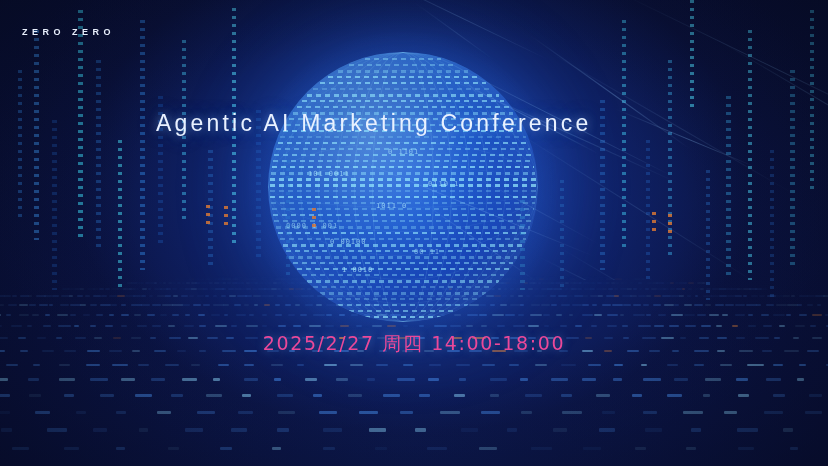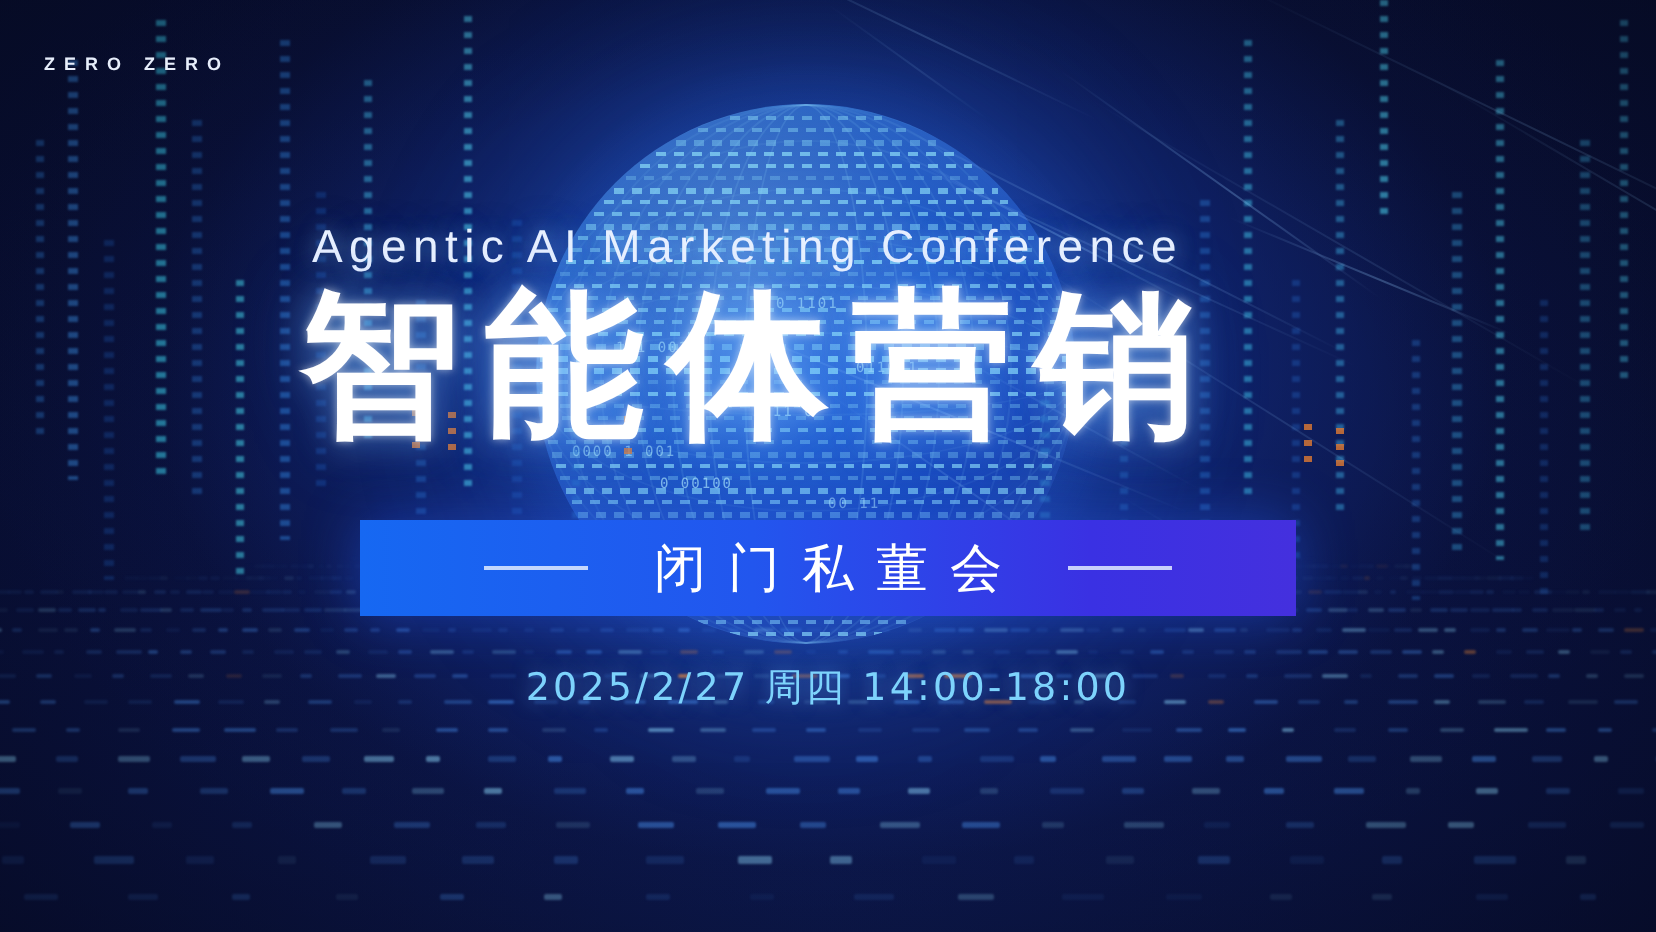"智能体营销" div.headline { html: <div>智能体营销</div> -> none }
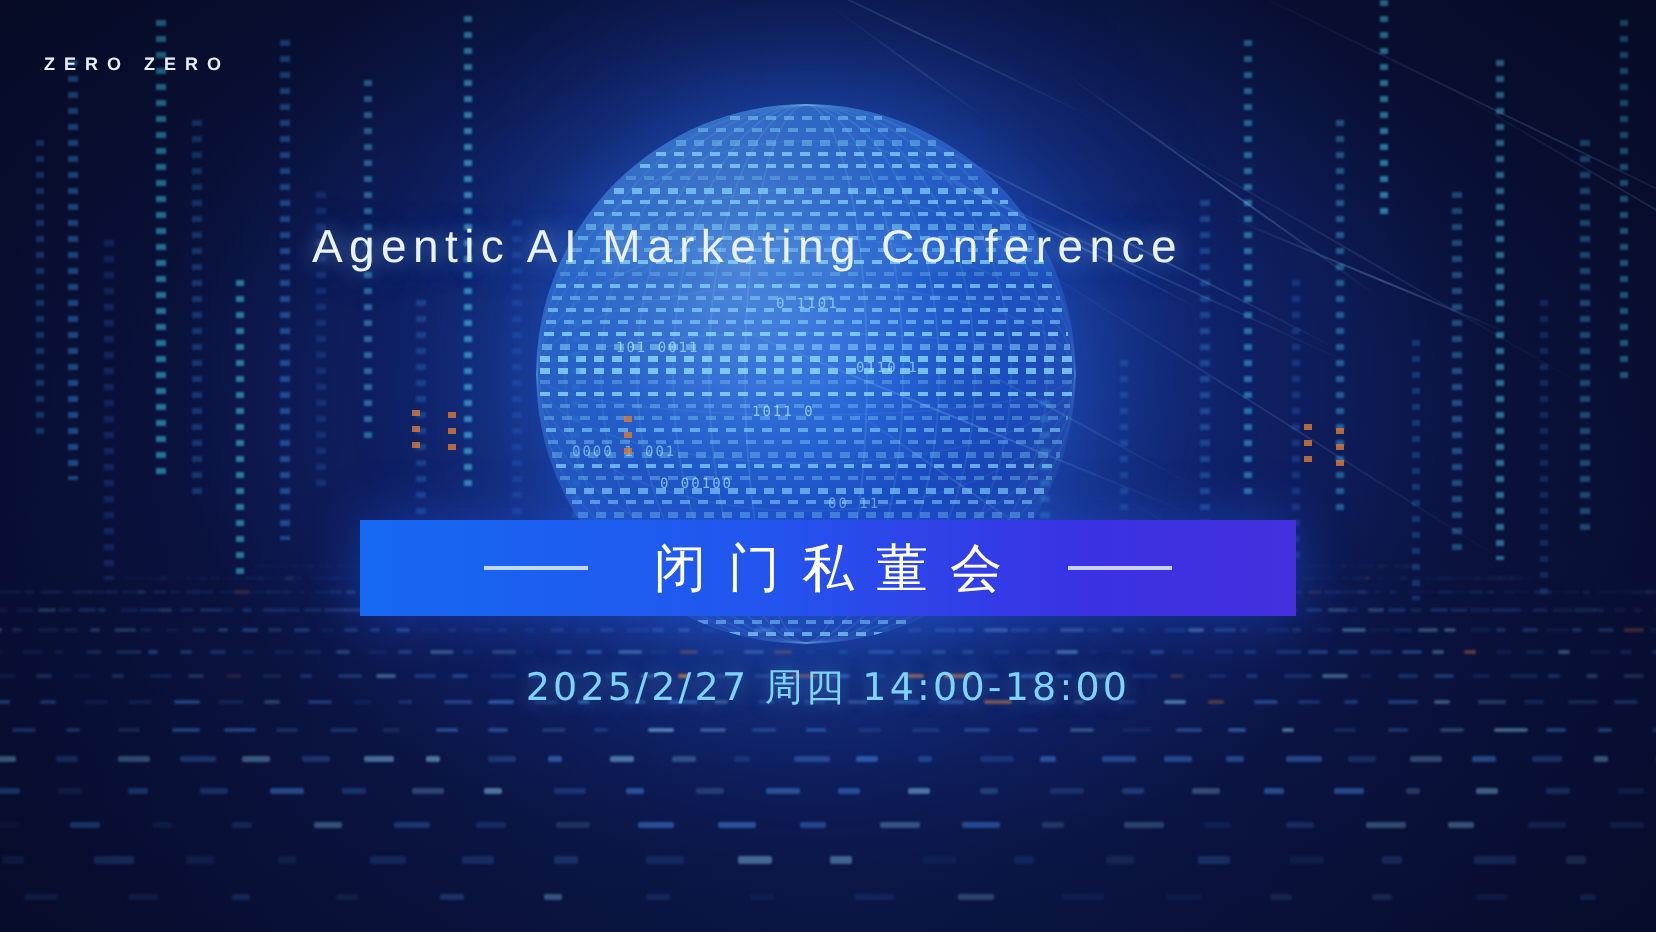"闭门私董会" div.ribbon { html: <div> <span></span> <span>闭门私董会</span> <span></span> </div> -> none }
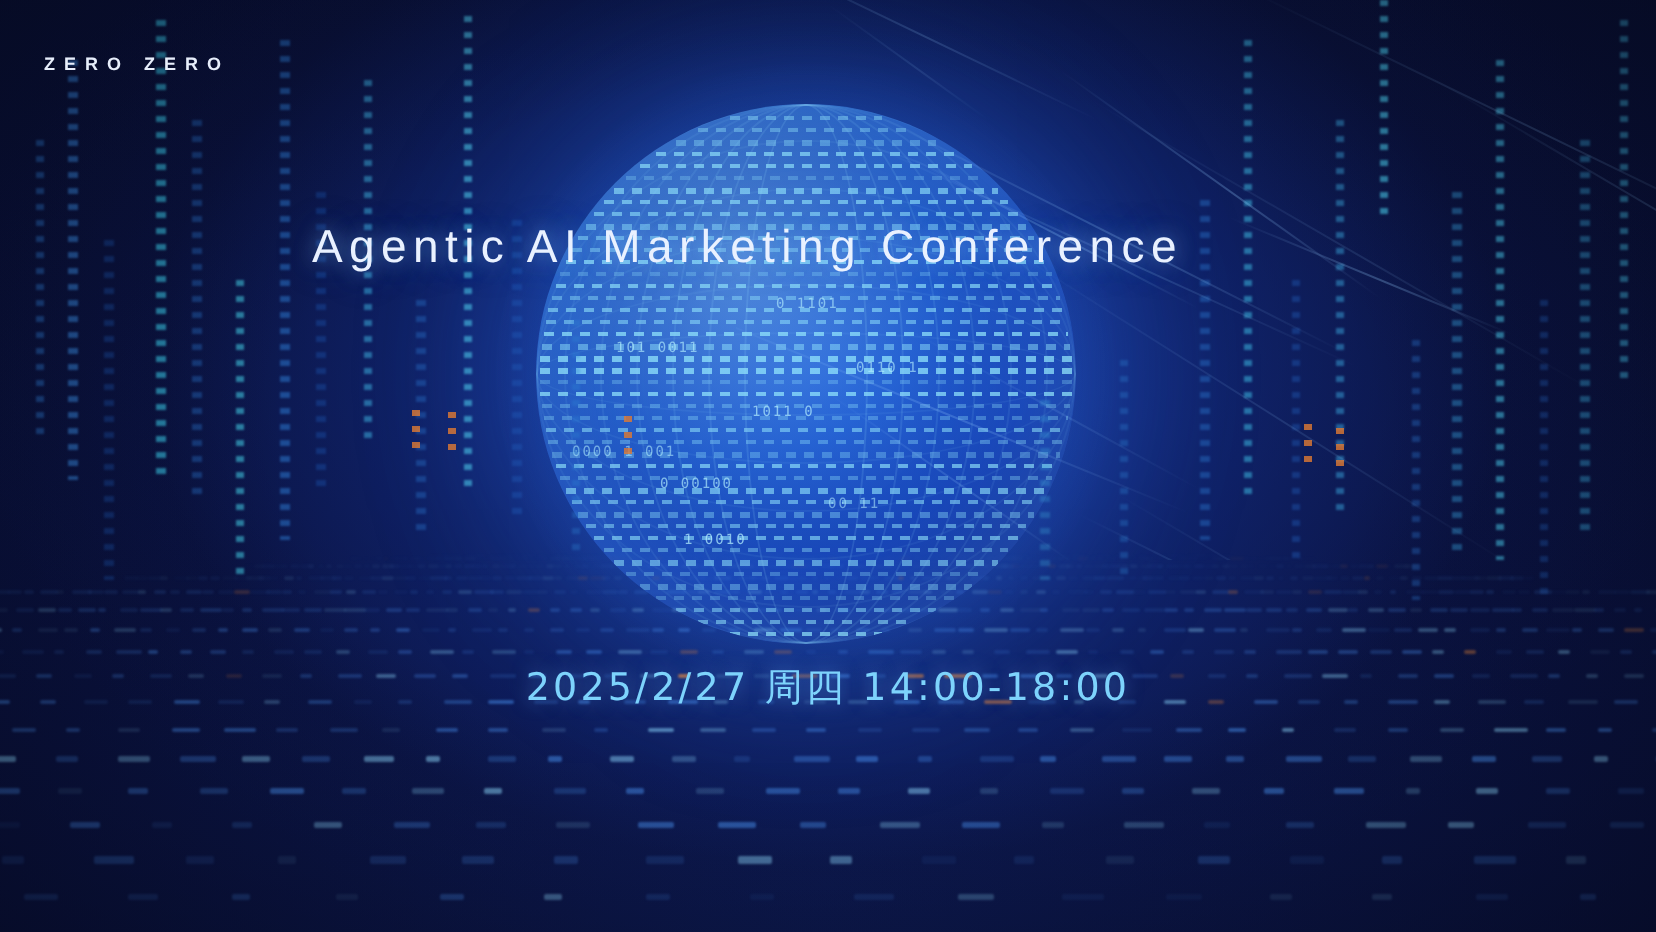"2025/2/27 周四 14:00-18:00" .datetime { color: #7dd3fc -> #ec4899 }
